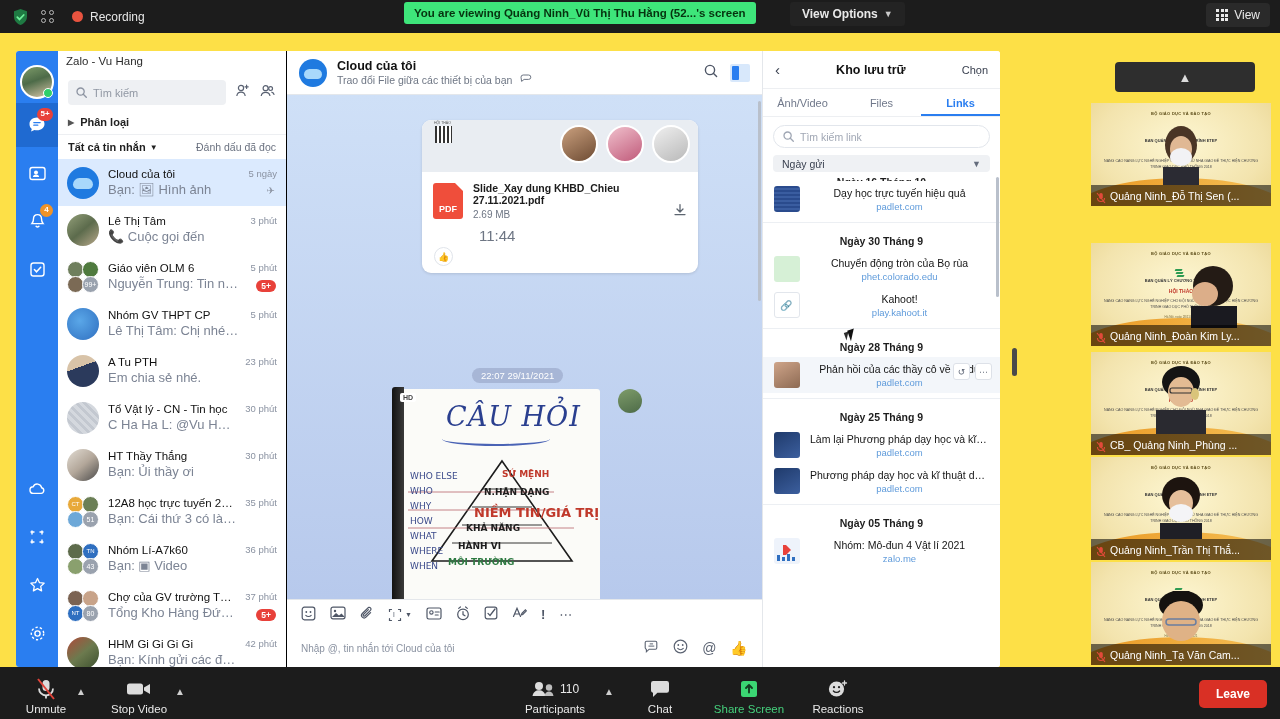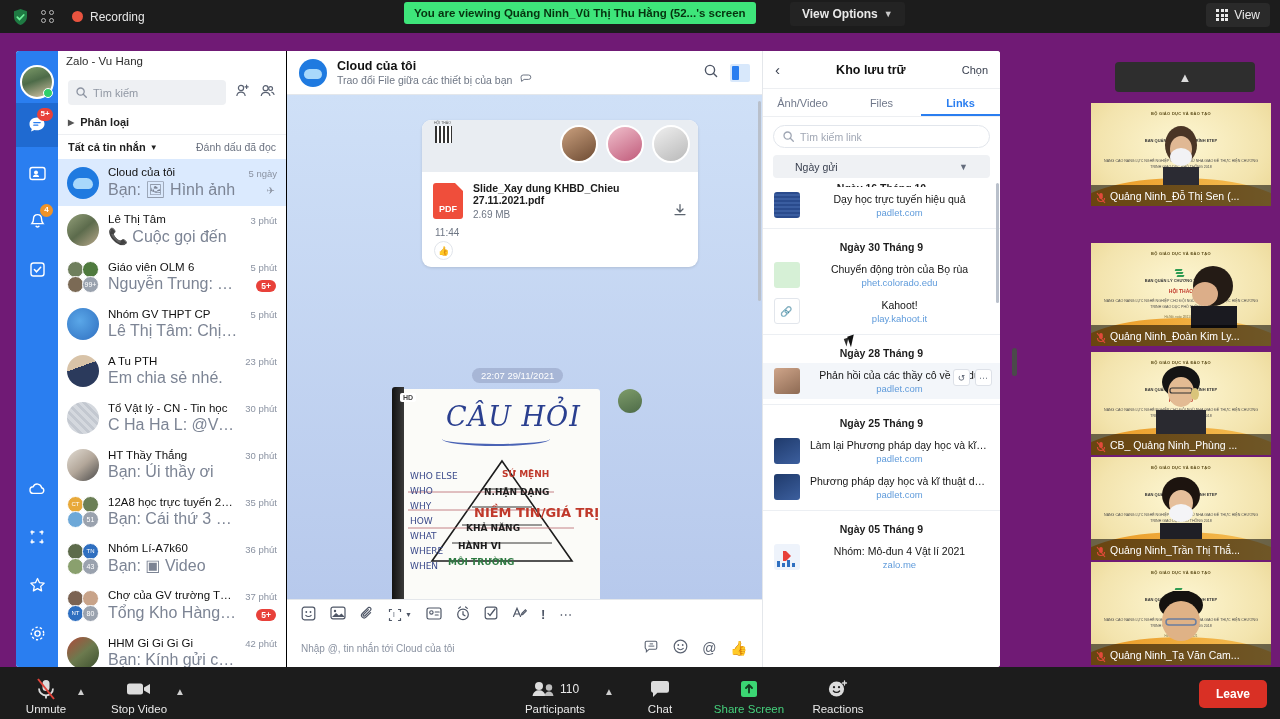"Recording" #root { background: #701a75 -> #fde047 }
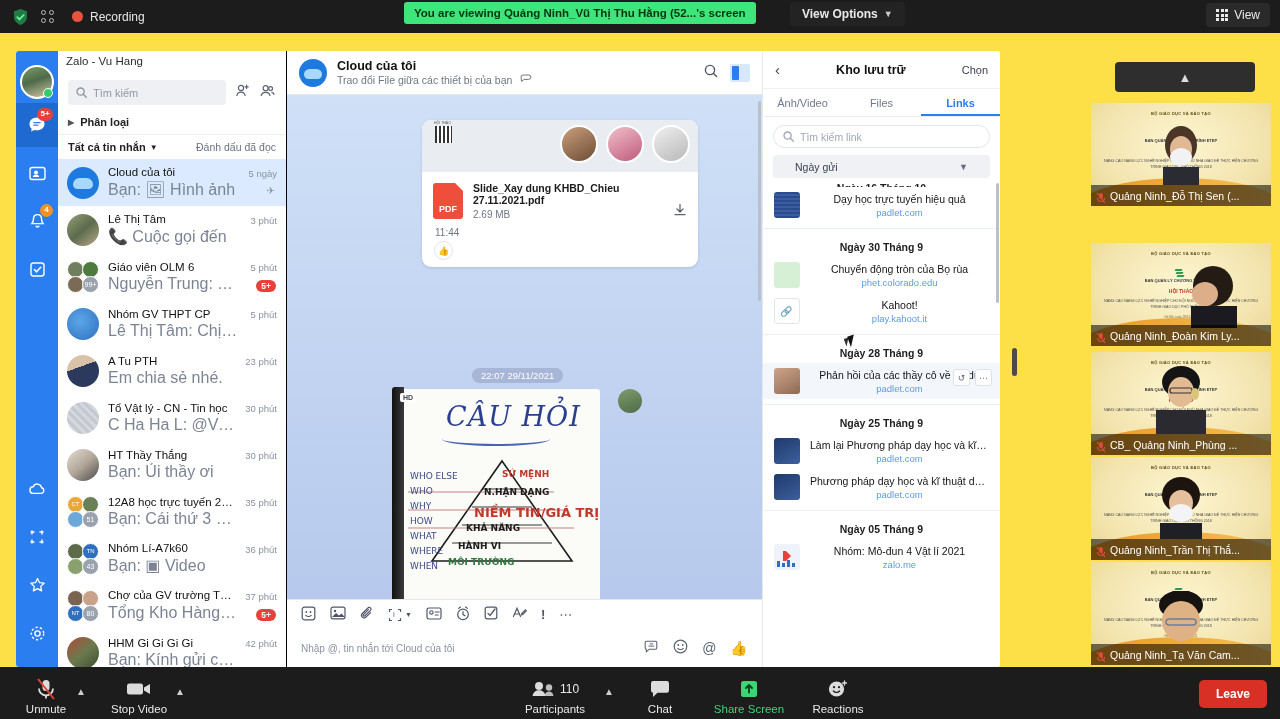"Ngày gửi" .store-sel { height: 23px -> 17px; padding: 0 22px -> 0 9px }
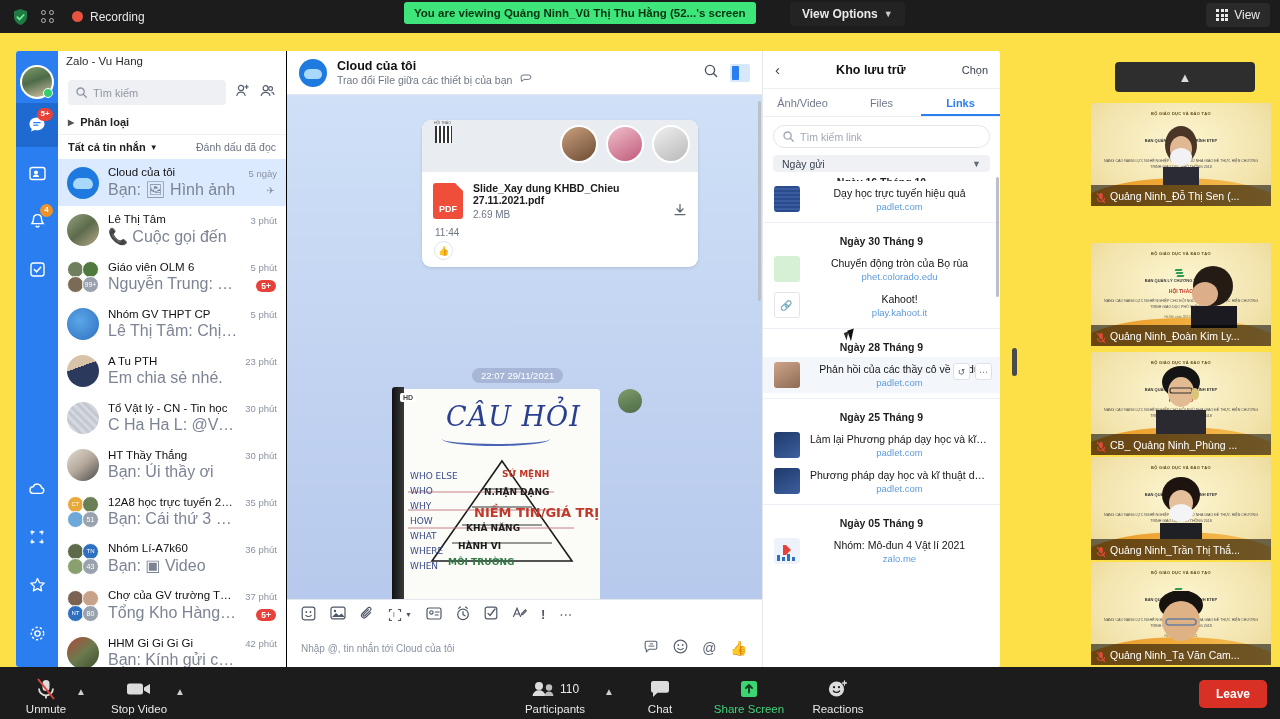"Bạn: 🖼 Hình ảnh" .conv .pv { font-size: 16px -> 13px }
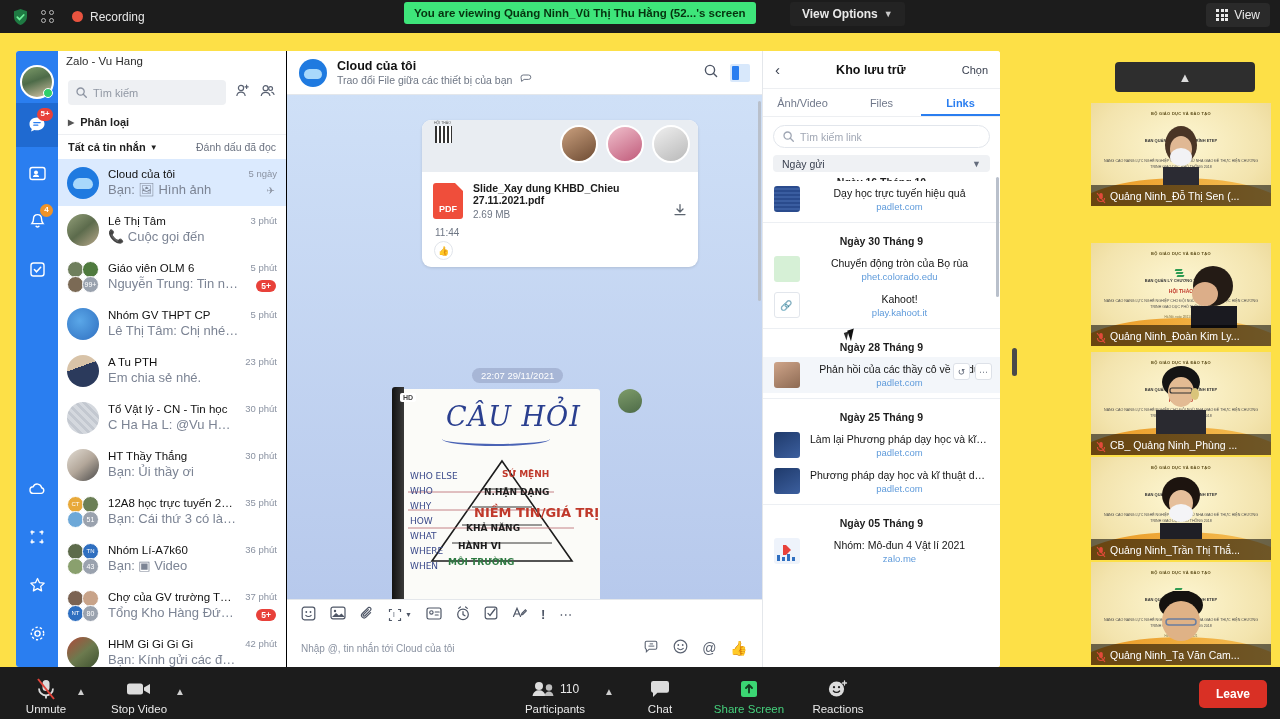"11:44" .msg-time { font-size: 10px -> 15px; margin-left: none -> 44px }
